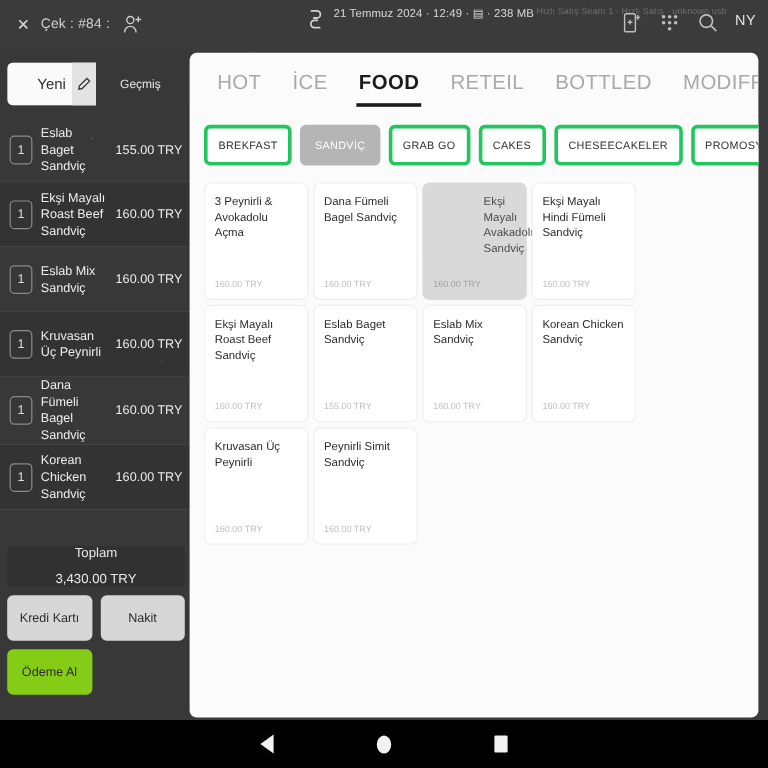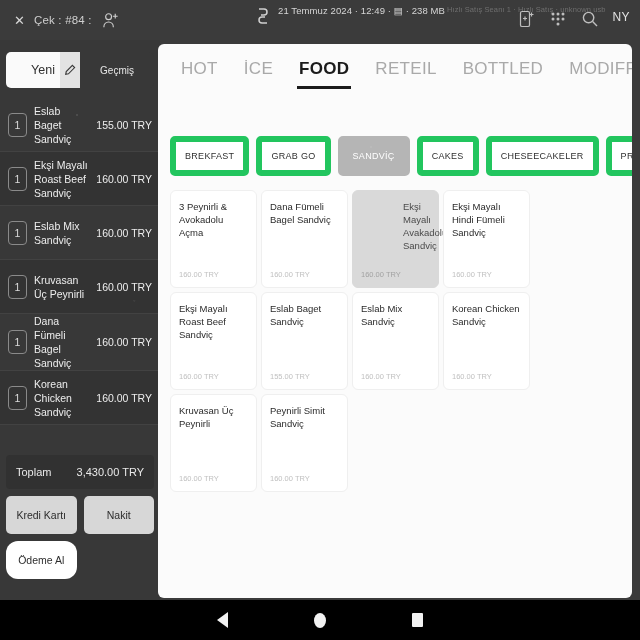"BREKFAST" .chip { border: 6px solid #22c55e -> 3px solid #22c55e; margin-top: 32px -> none }
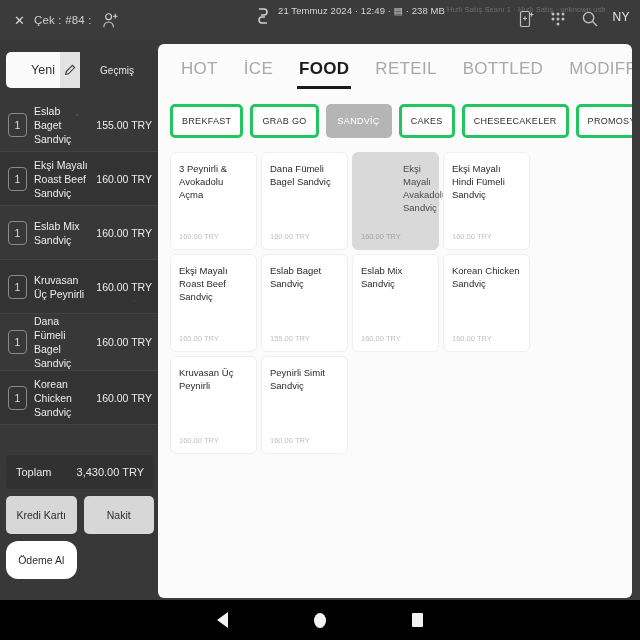"GRAB GO" div.chip { order: before "SANDVİÇ" -> after "SANDVİÇ" }
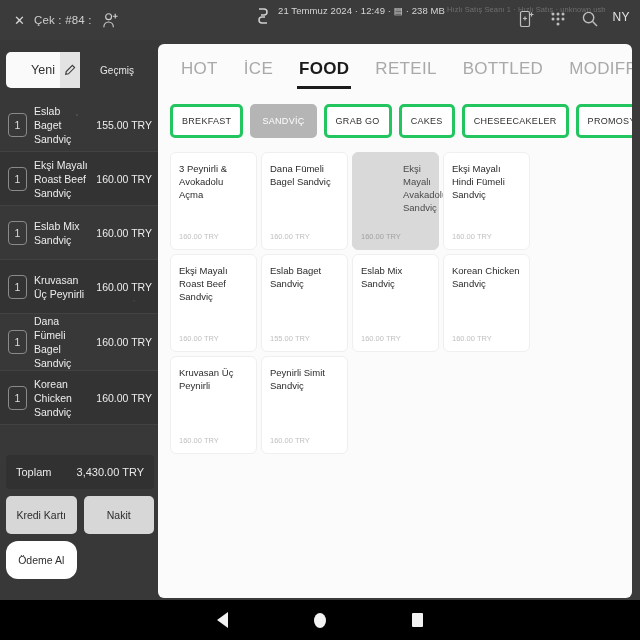"Toplam" .cart-total { flex-direction: none -> column }
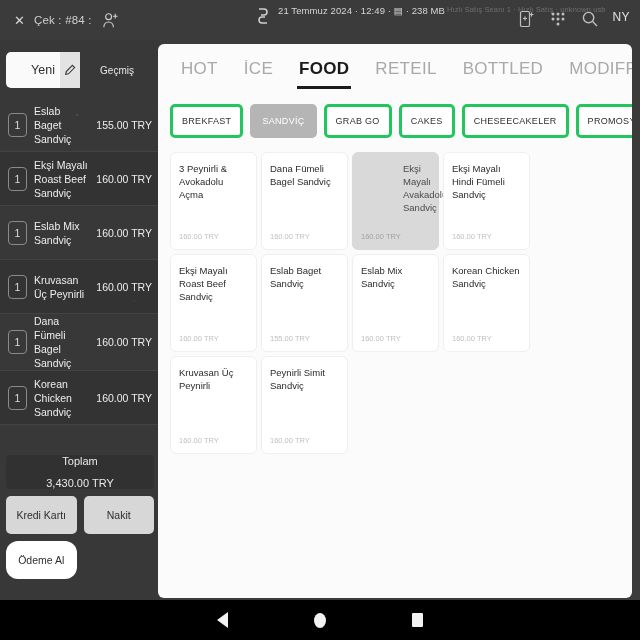"Ödeme Al" .pay-btn.dark { background: #ffffff -> #84cc16; border-radius: 12px -> none }
